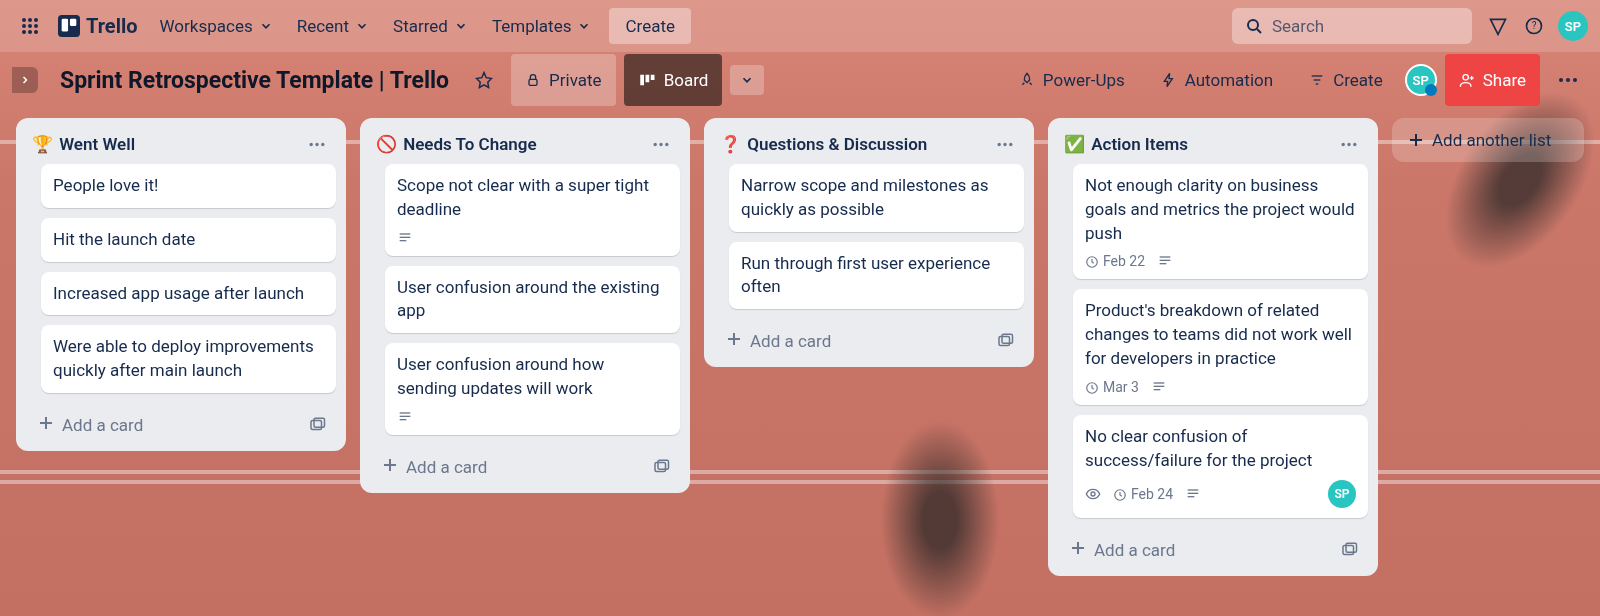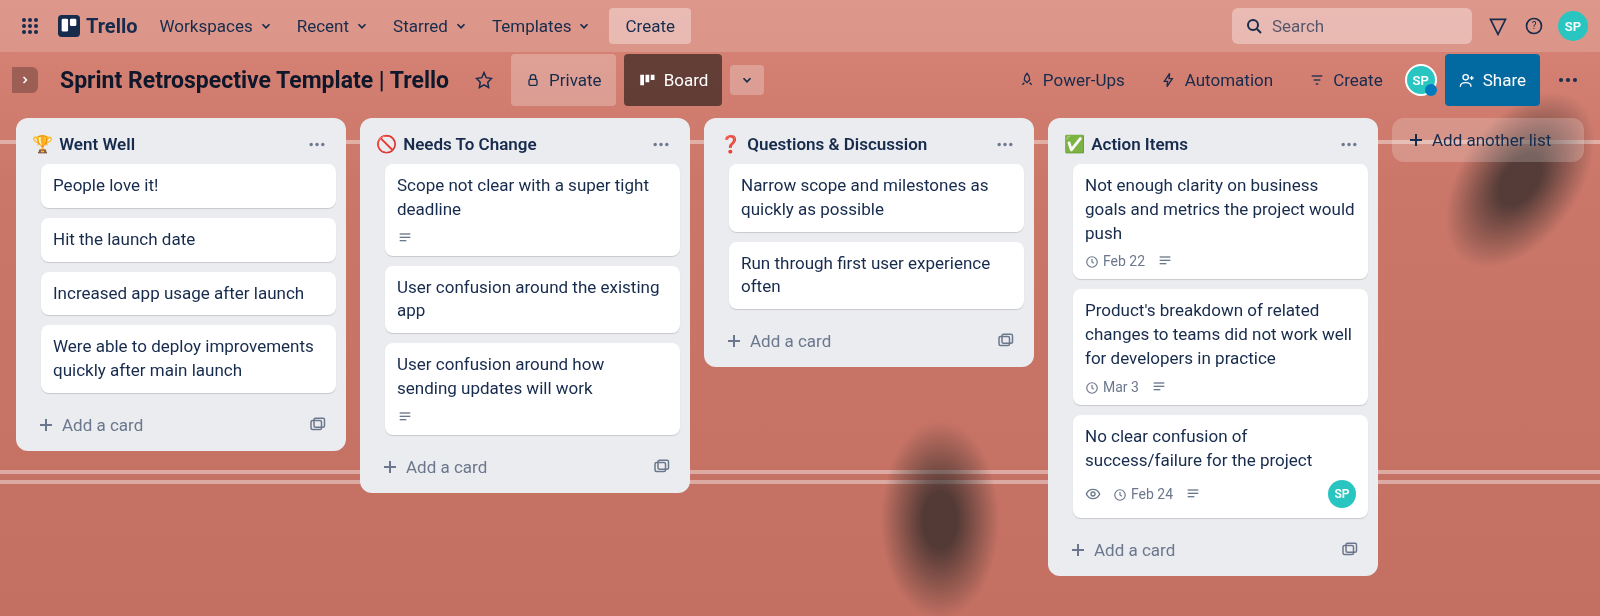"Share" .share-btn { background: #0369a1 -> #ef4444 }
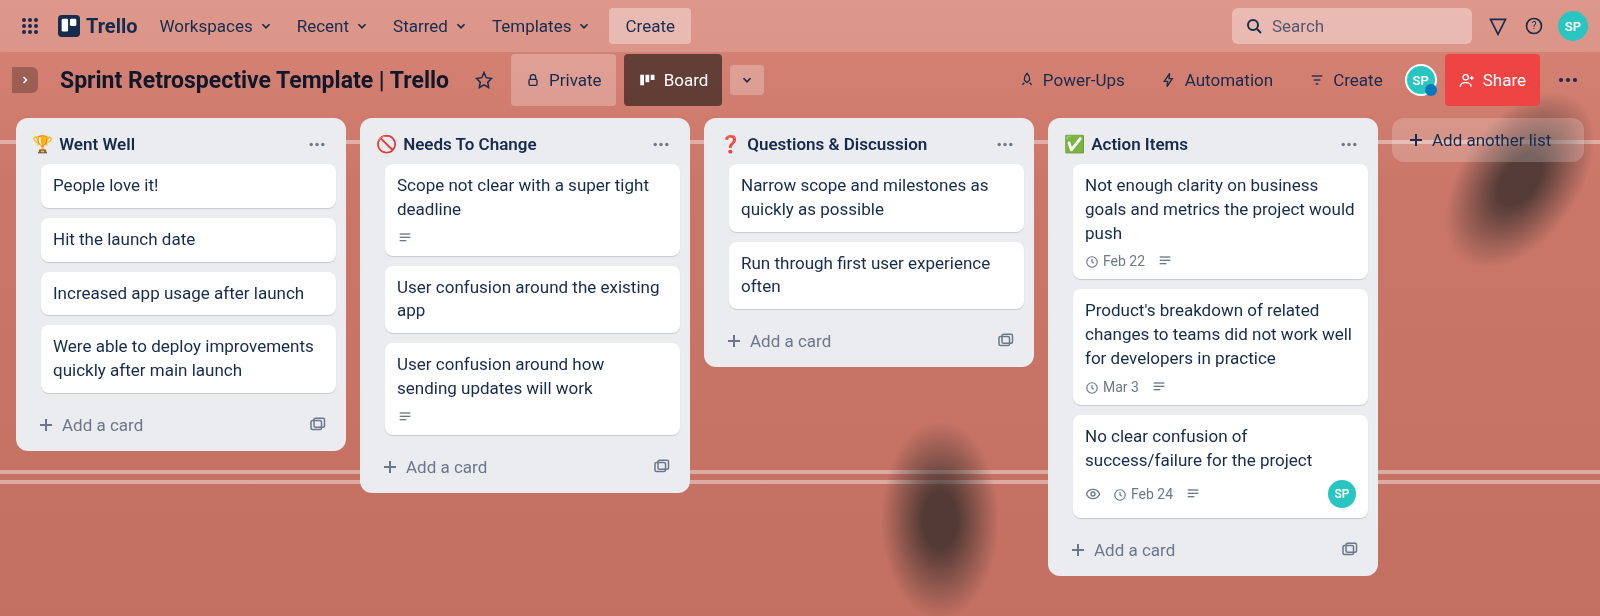"Add a card" .add-card-btn { align-items: center -> none }
